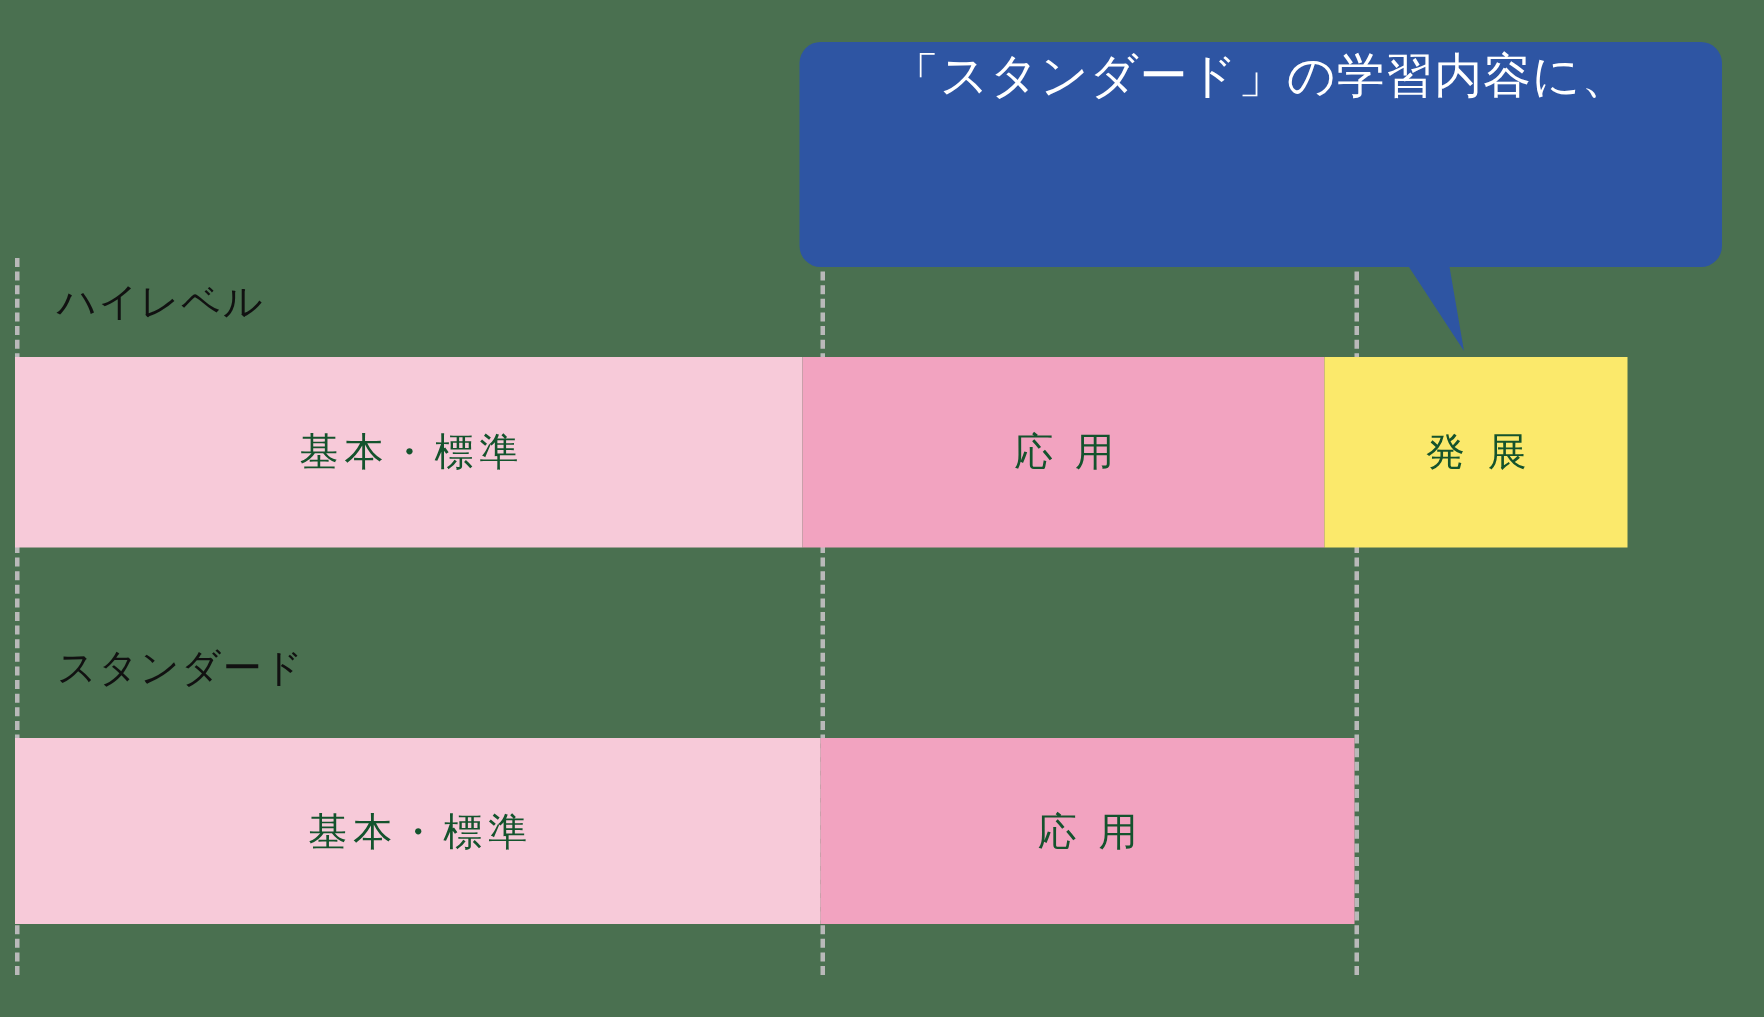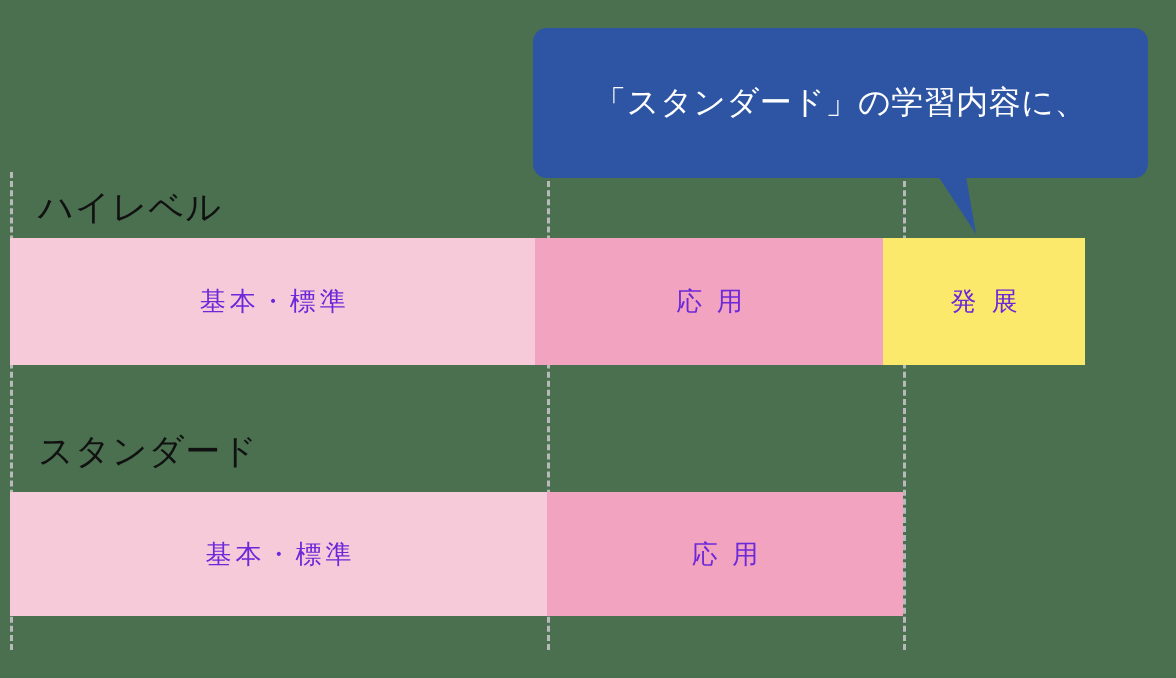"「スタンダード」の学習内容に、" #callout { justify-content: center -> flex-start; padding: 18px 18px -> 0 18px }
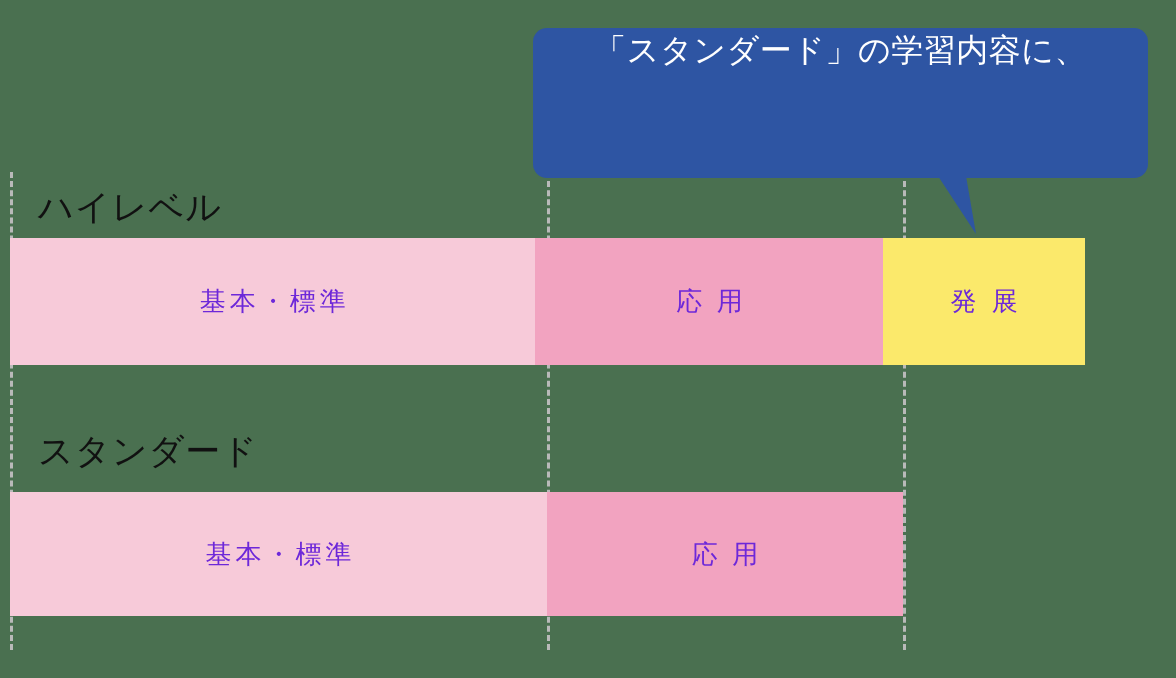"ハイレベル" .tier-label { font-size: 35px -> 26px }
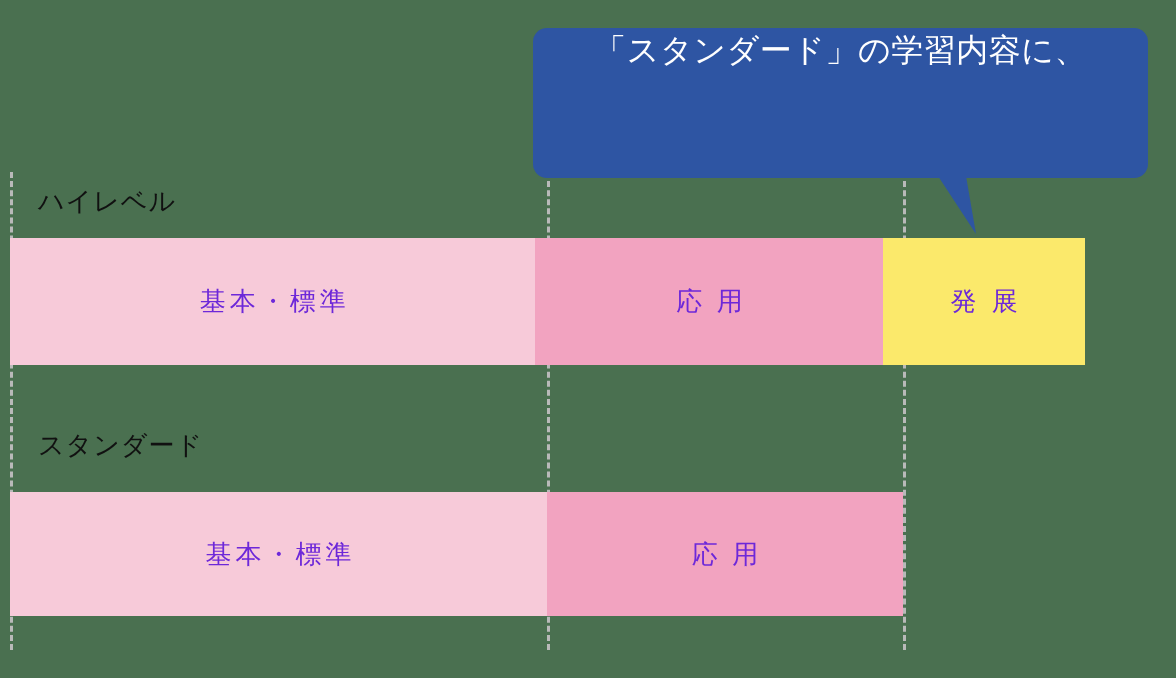"基本・標準" .seg-label { color: #6d28d9 -> #14532d }
